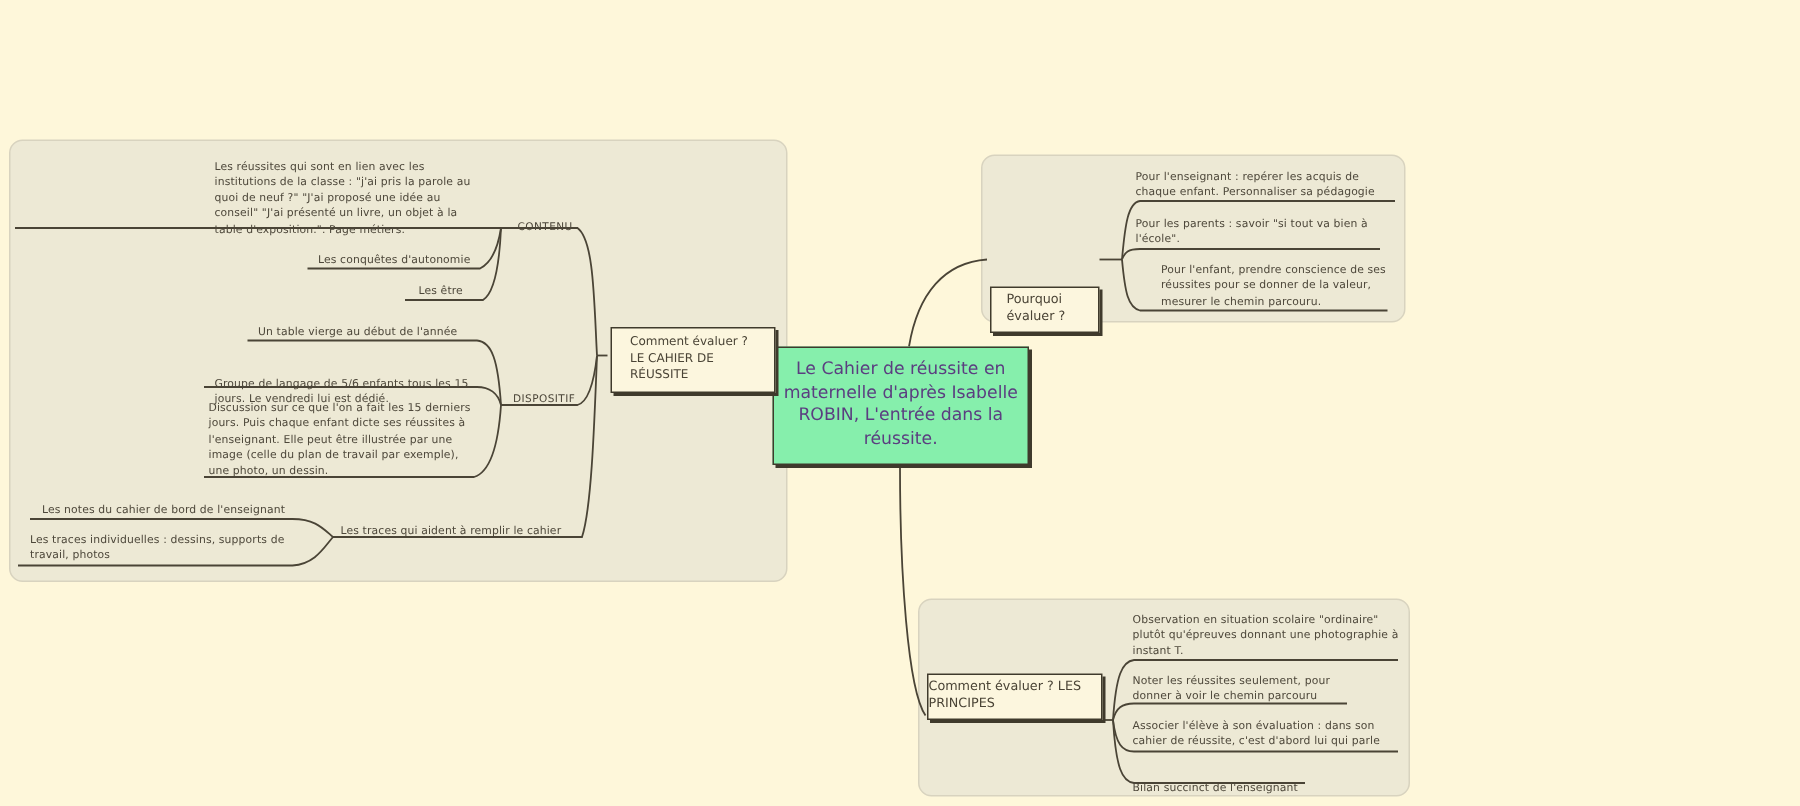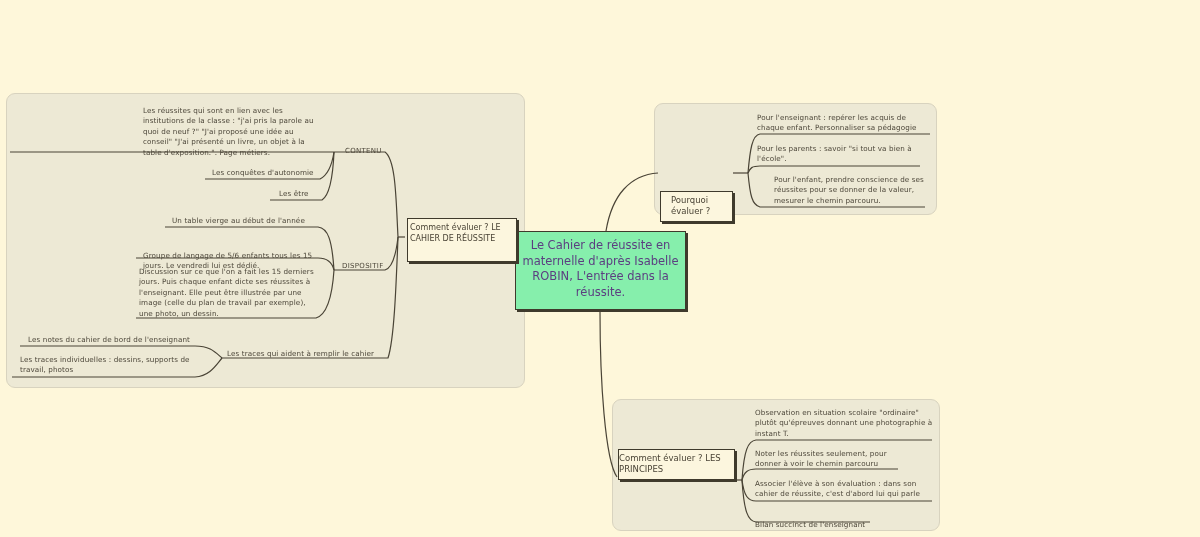"Comment évaluer ? LE CAHIER" .box { padding: 3px 2px -> 3px 12px }
